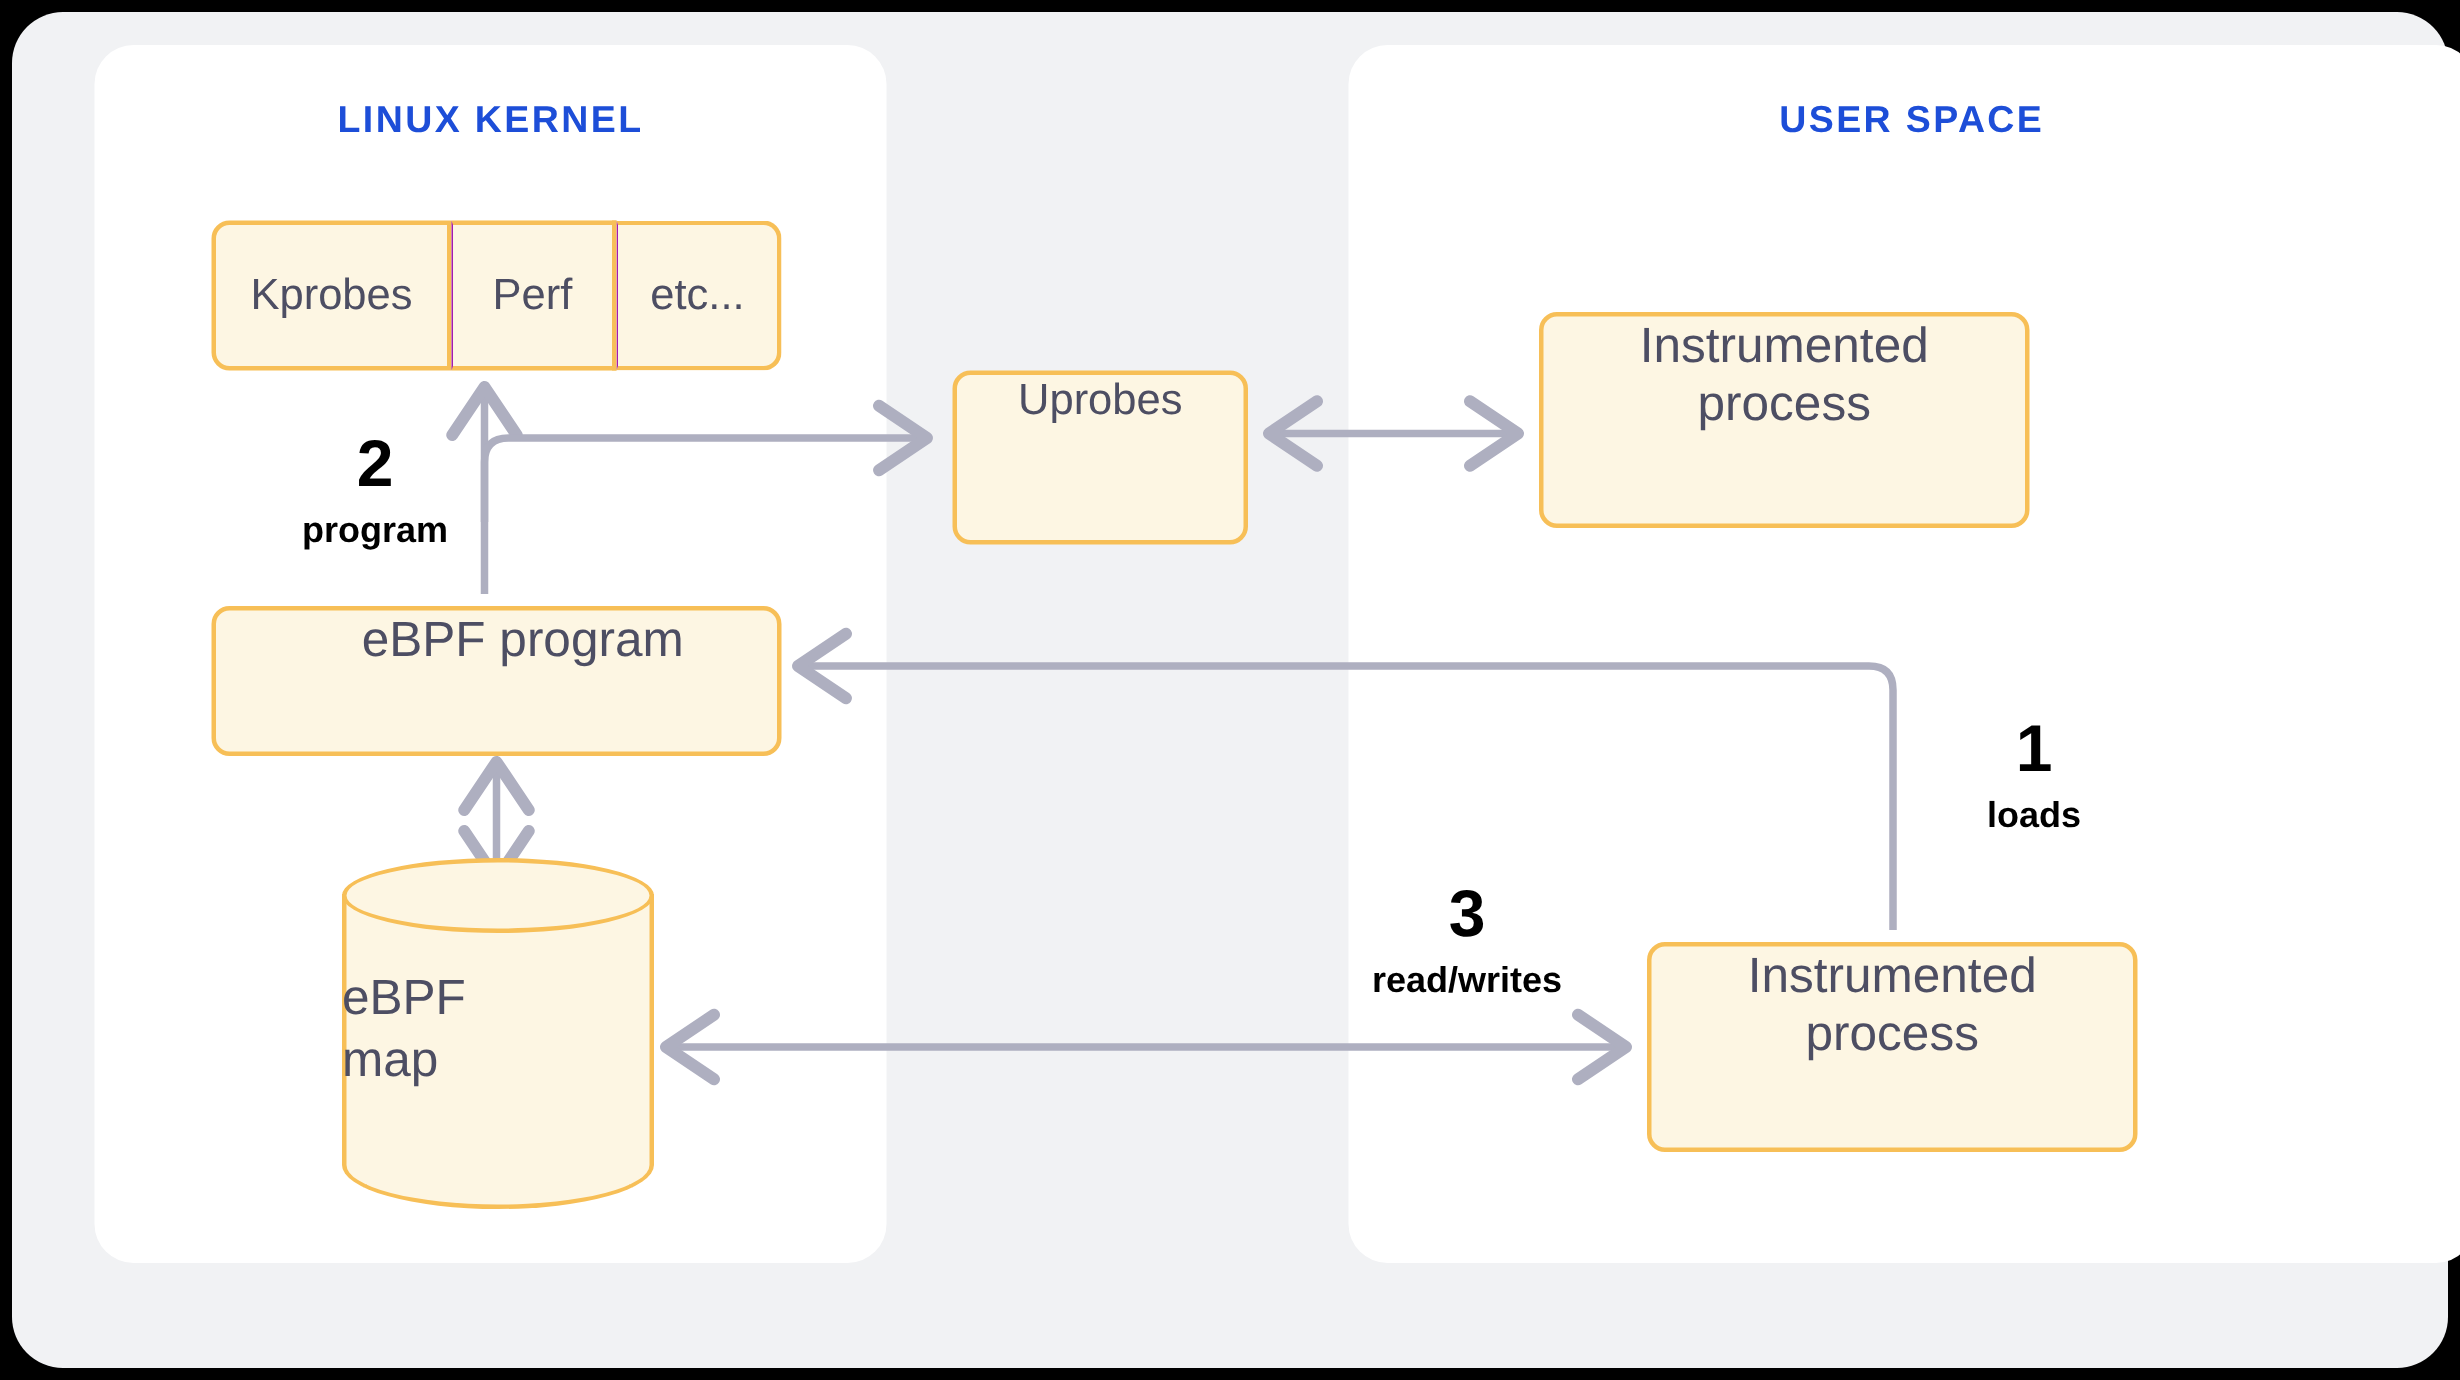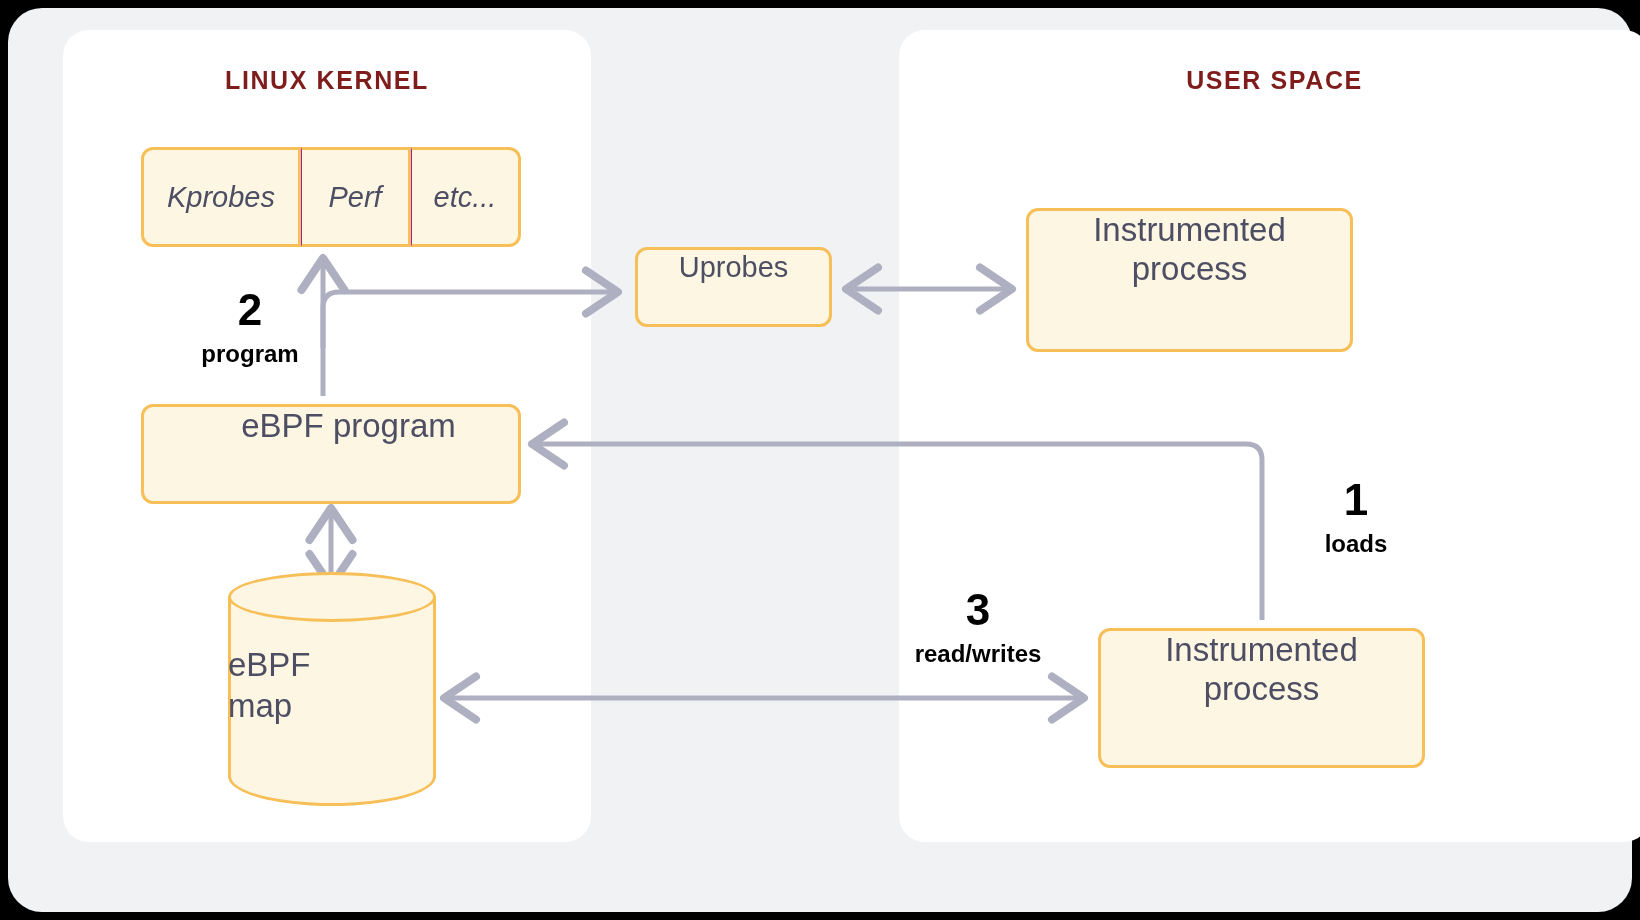"LINUX KERNEL" .panel-title { color: #7f1d1d -> #1d4ed8 }
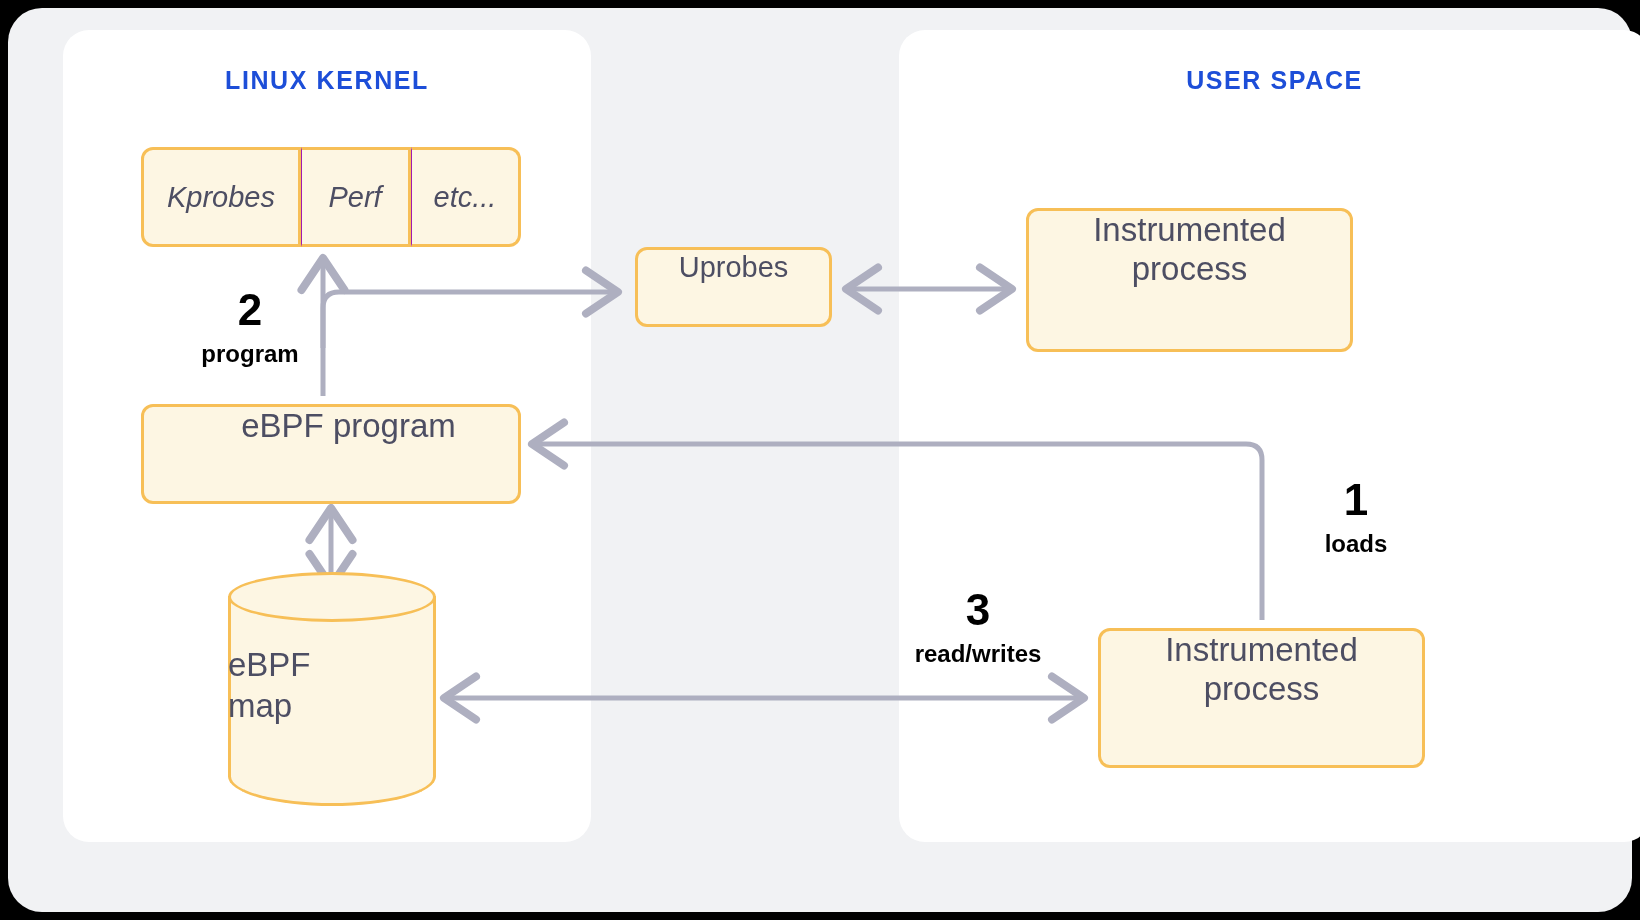"Kprobes" .probe-cell { font-style: italic -> none }
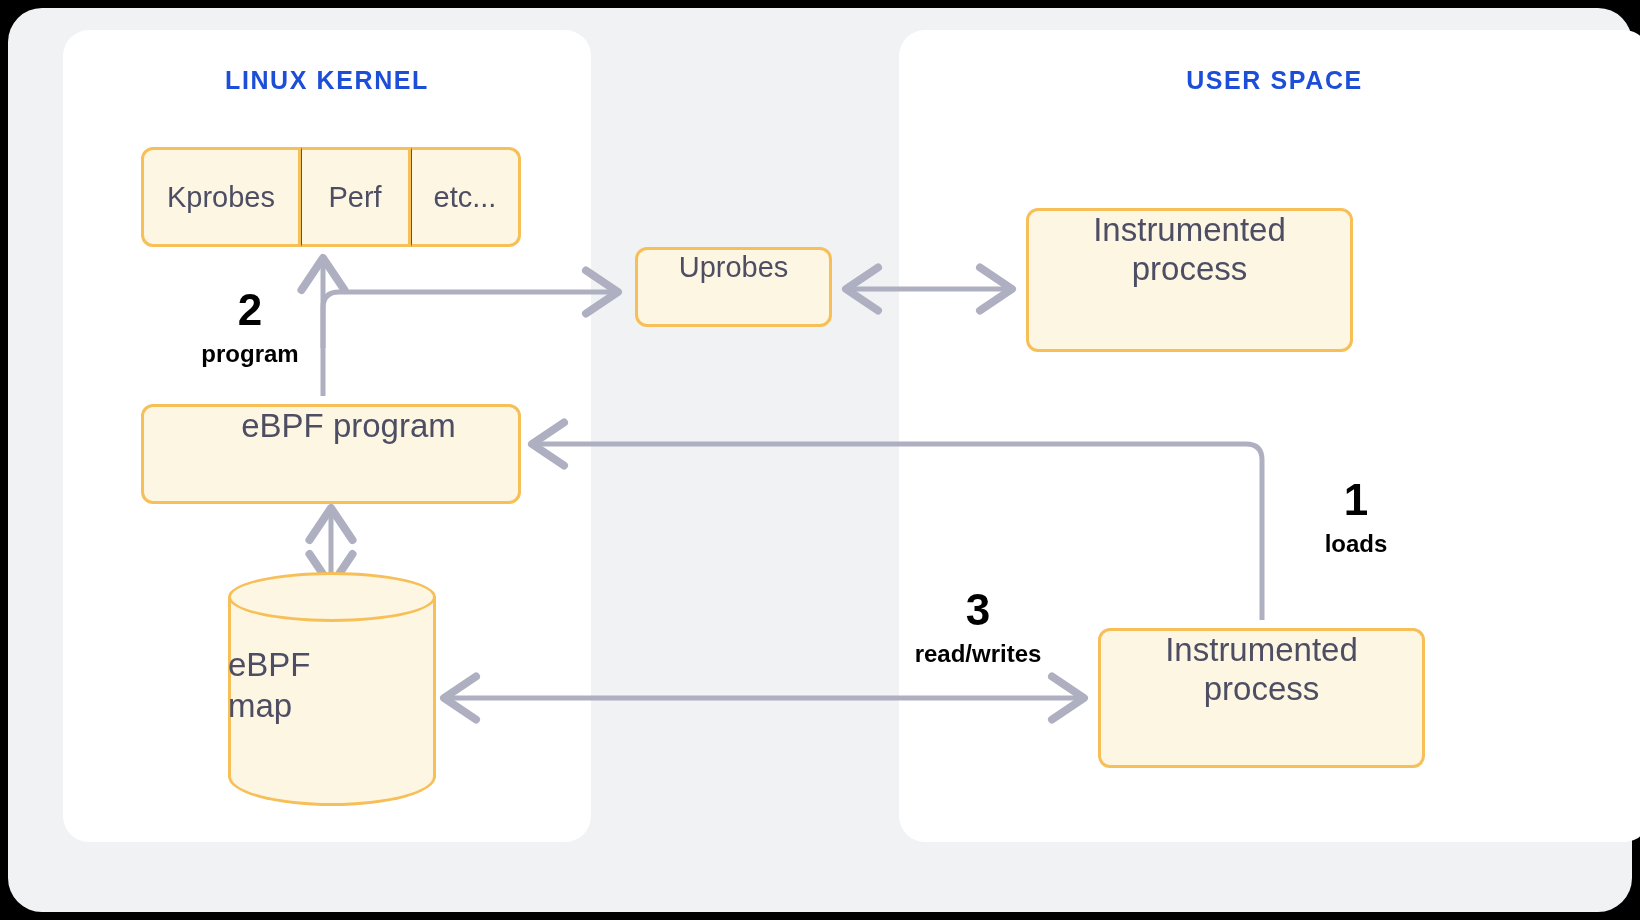"Uprobes" #node-uprobes { height: 80px -> 116px }
